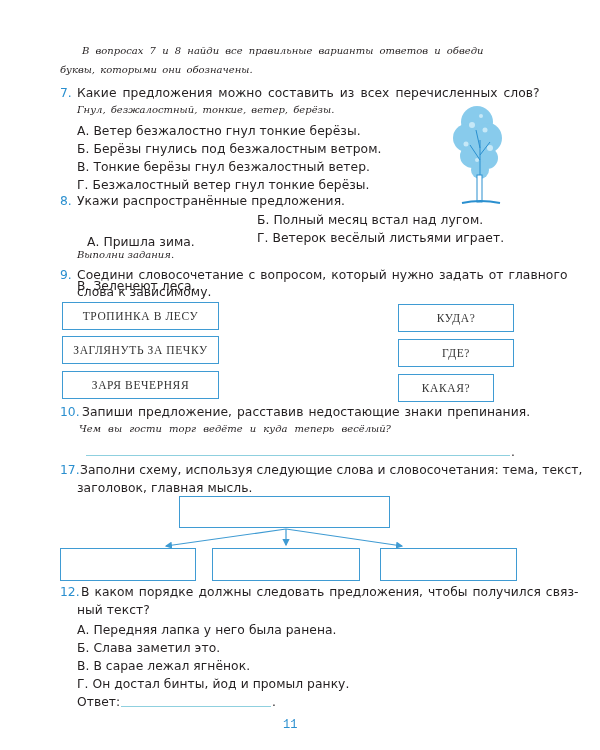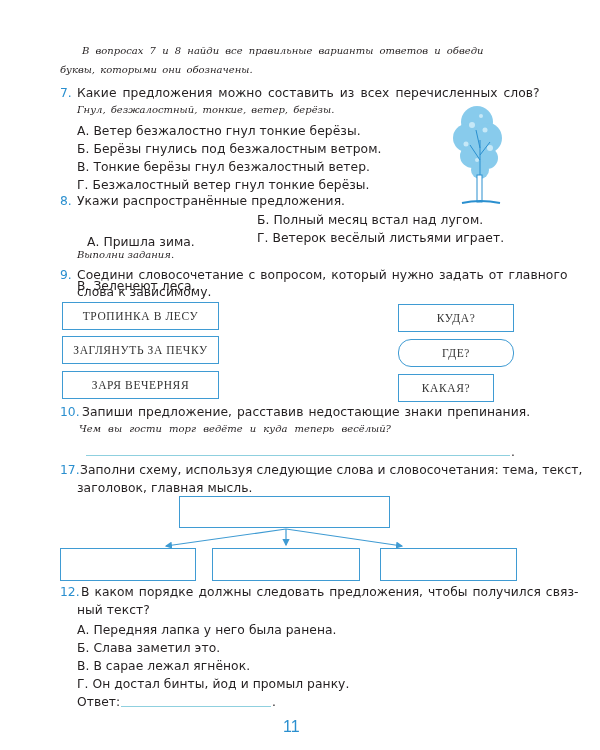"ГДЕ?" div.box { border-radius: 13px -> none }
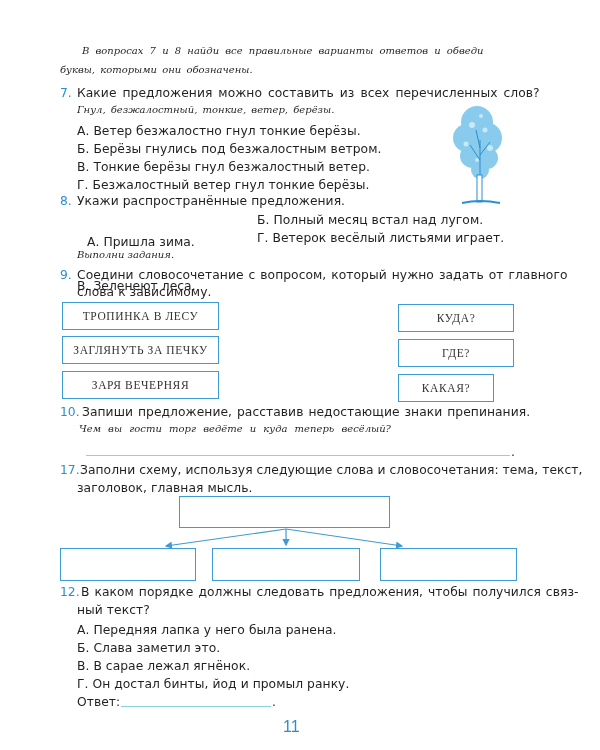"11" .pagenum { font-family: Liberation Sans, sans-serif -> Liberation Mono, monospace; font-size: 16px -> 12px }
